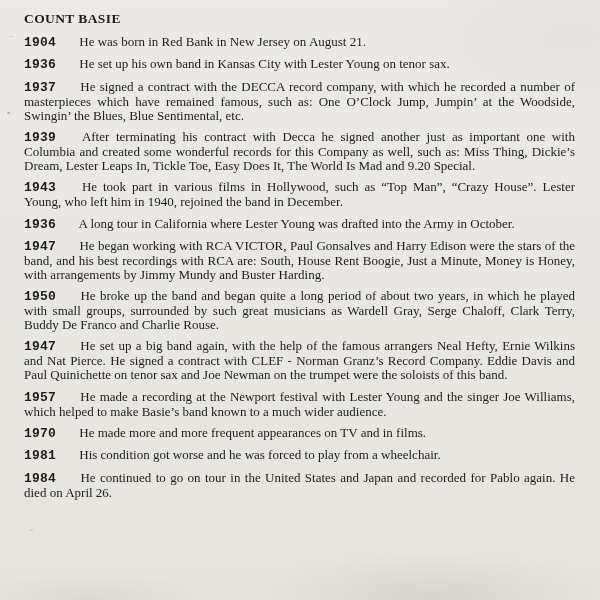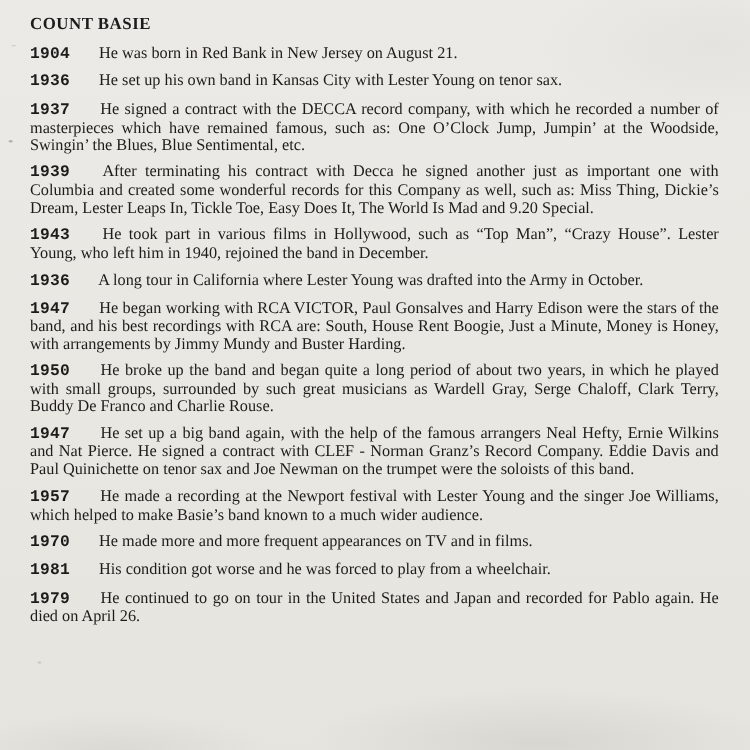"1979" strong.year { text: 1979 -> 1984 }
